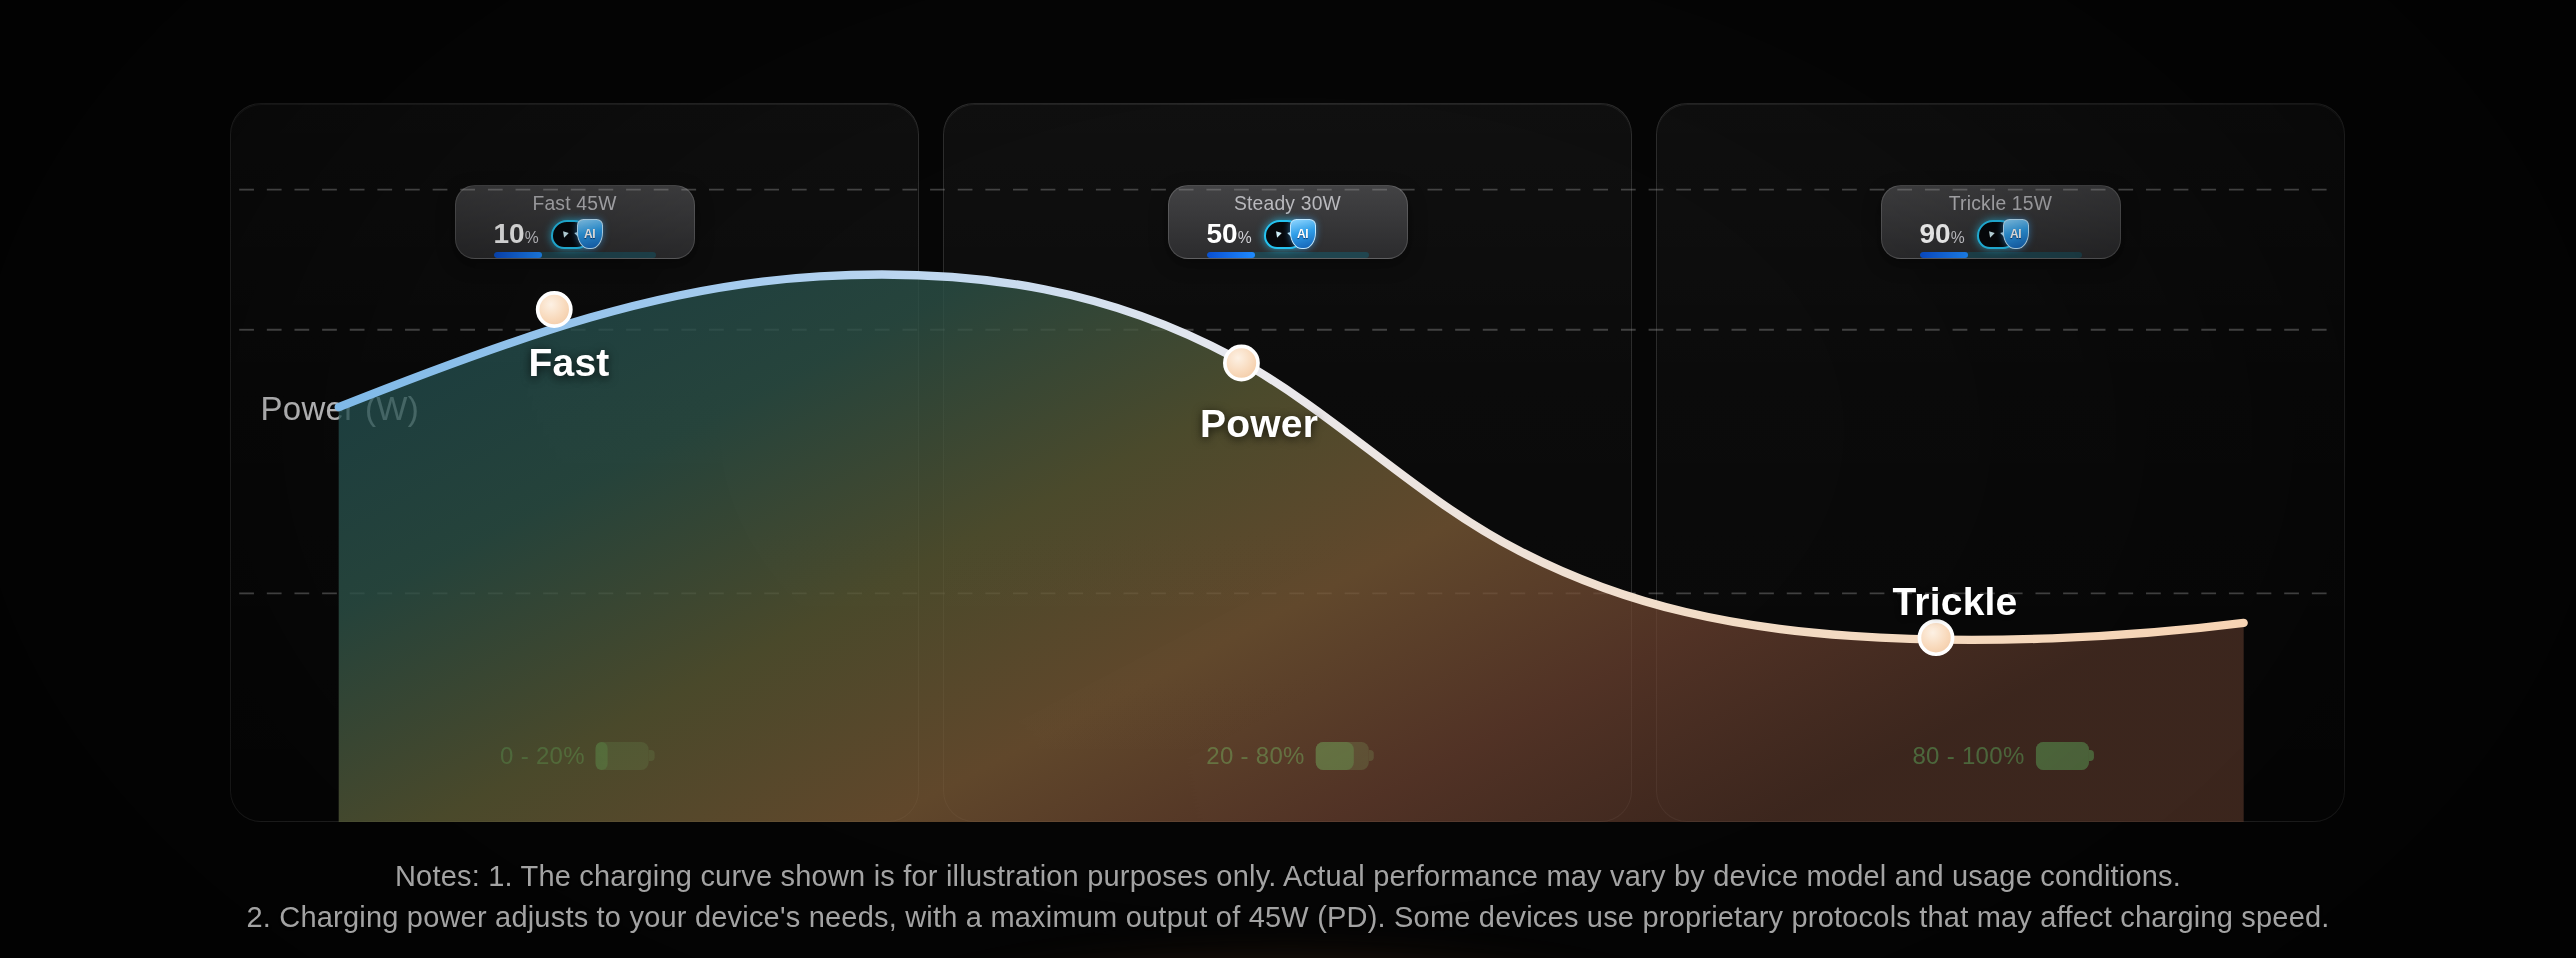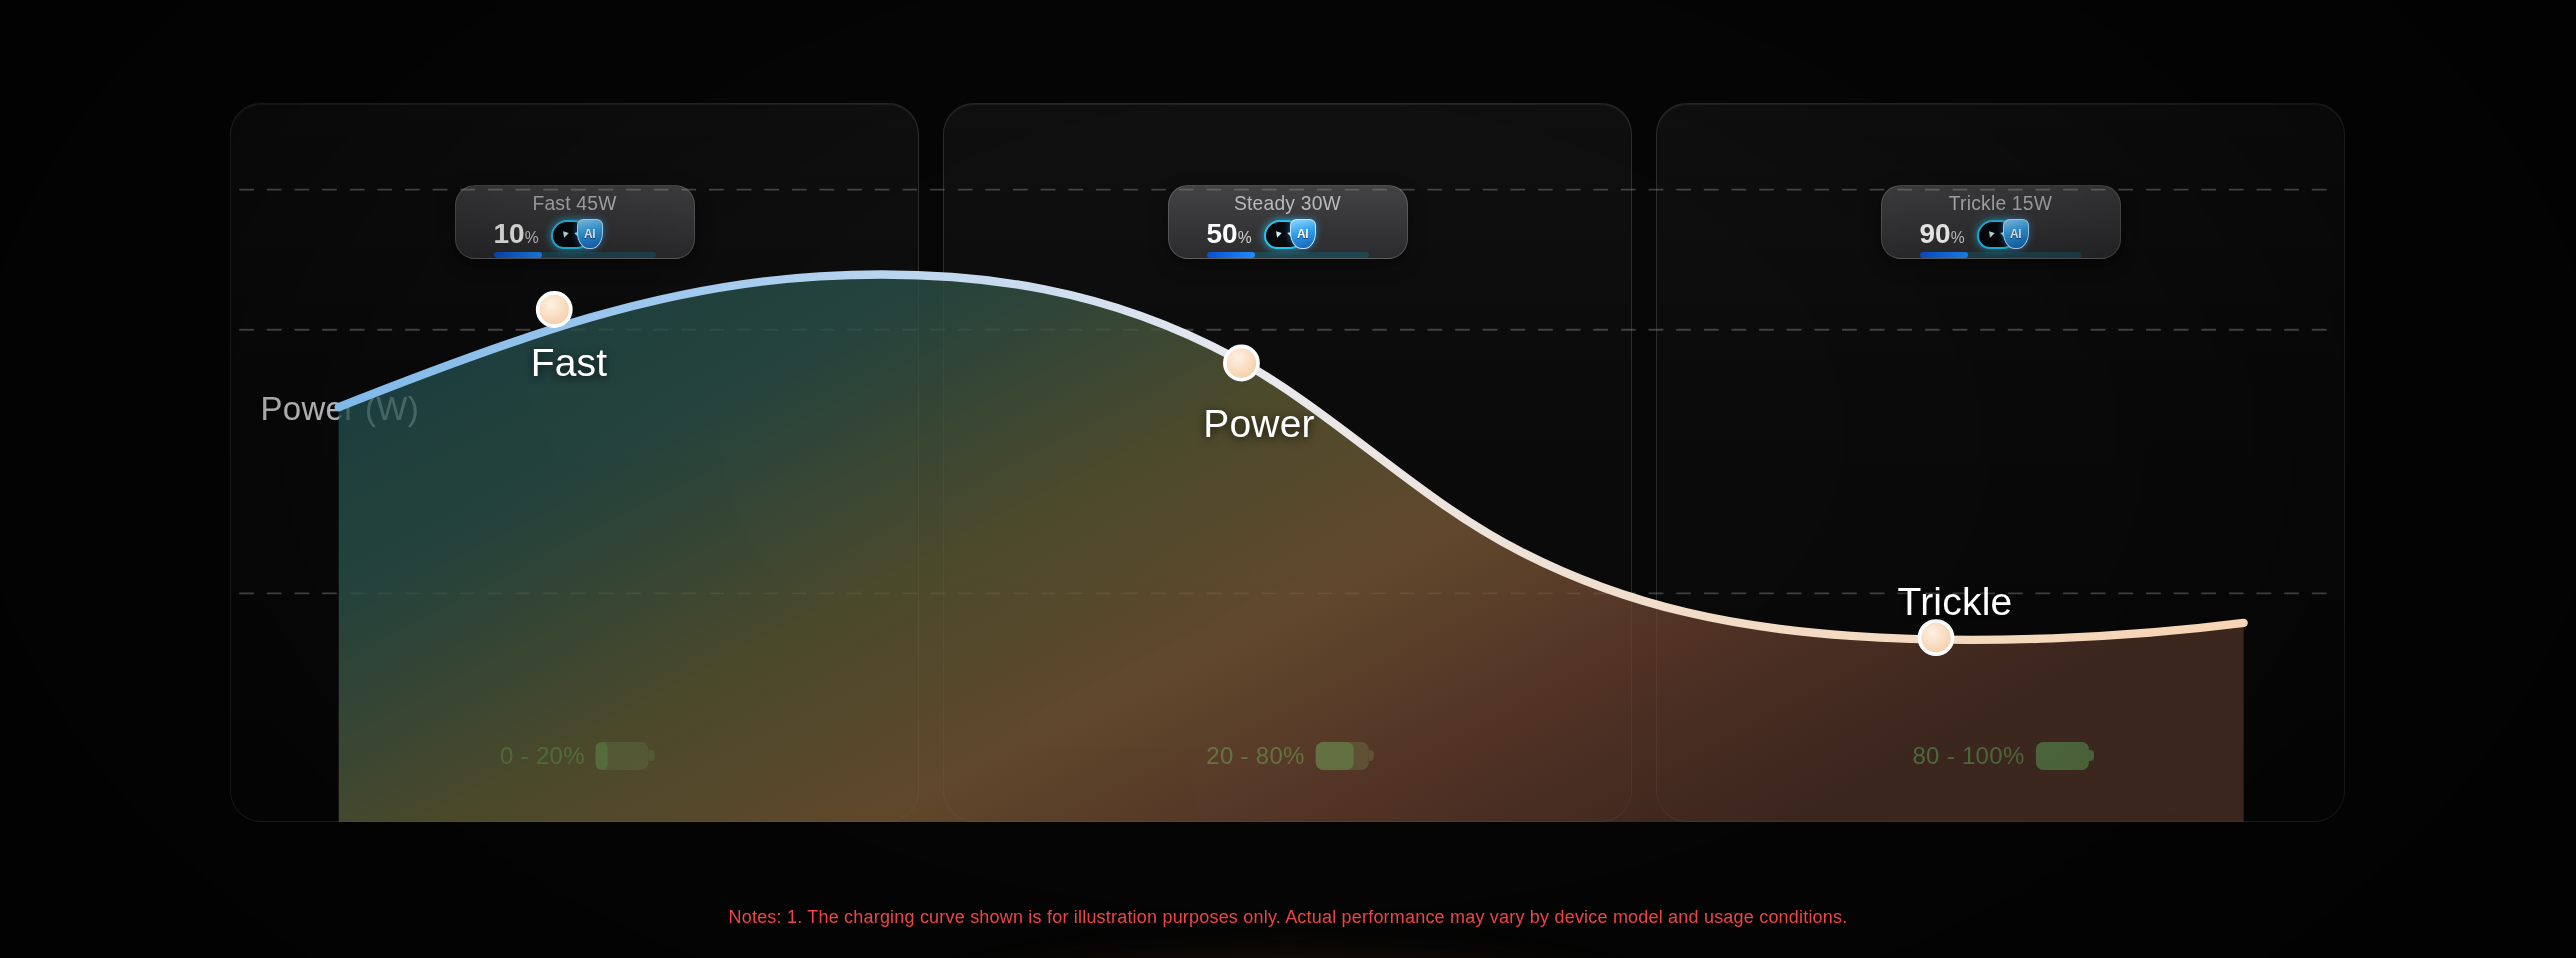"Fast" .pt-label { font-weight: 400 -> 700 }
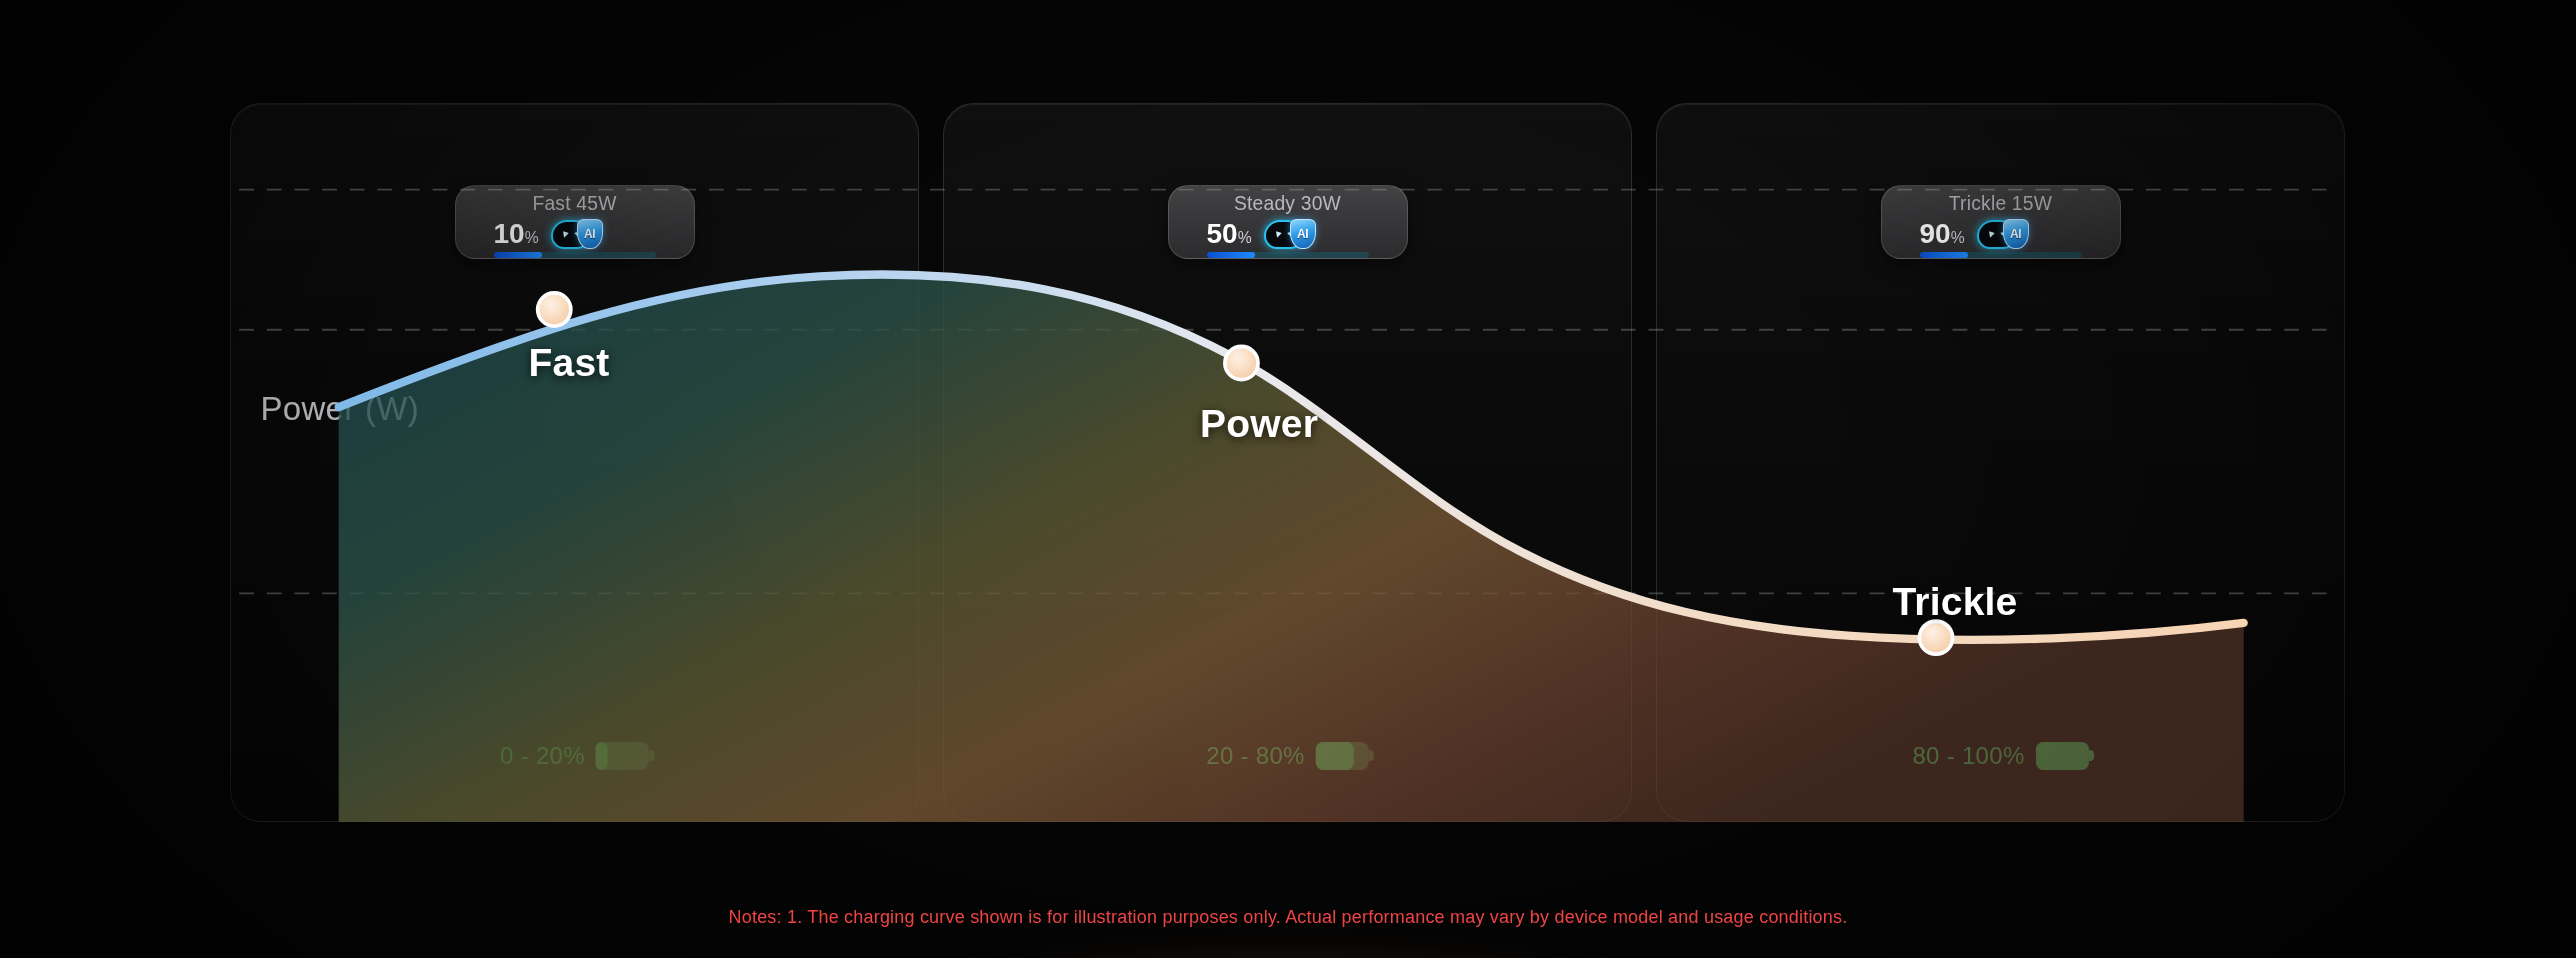"Notes: 1. The charging curve" .note-line { color: #ef4444 -> #a3a3a3; font-size: 18px -> 29px }
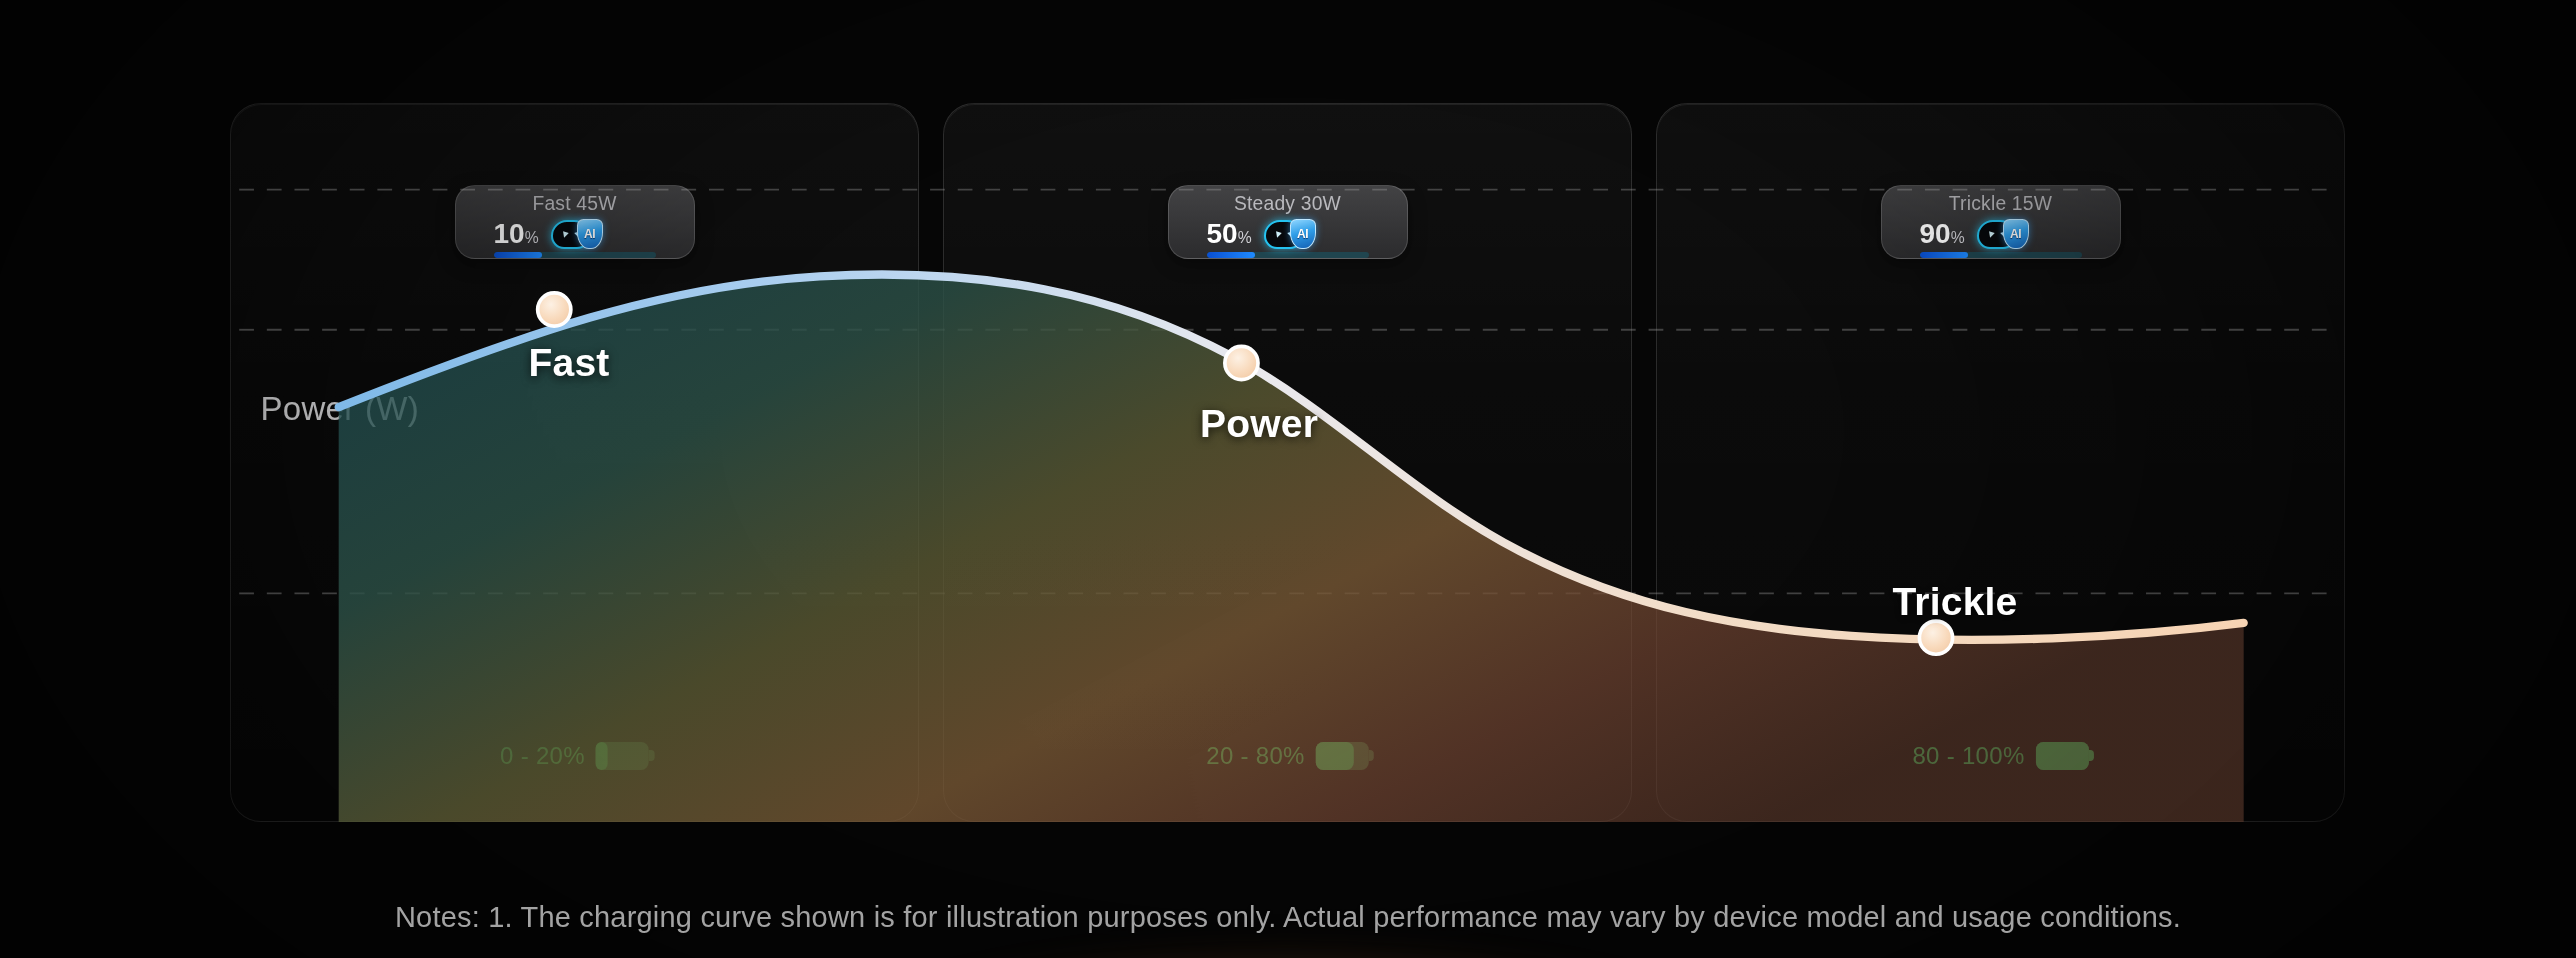"2. Charging power adjusts to" div.note-line { html: none -> <div>2. Charging power adjusts to your device's needs, with a maximum output of 45W (PD). Some devices use proprietary protocols that may affect charging speed.</div> }
